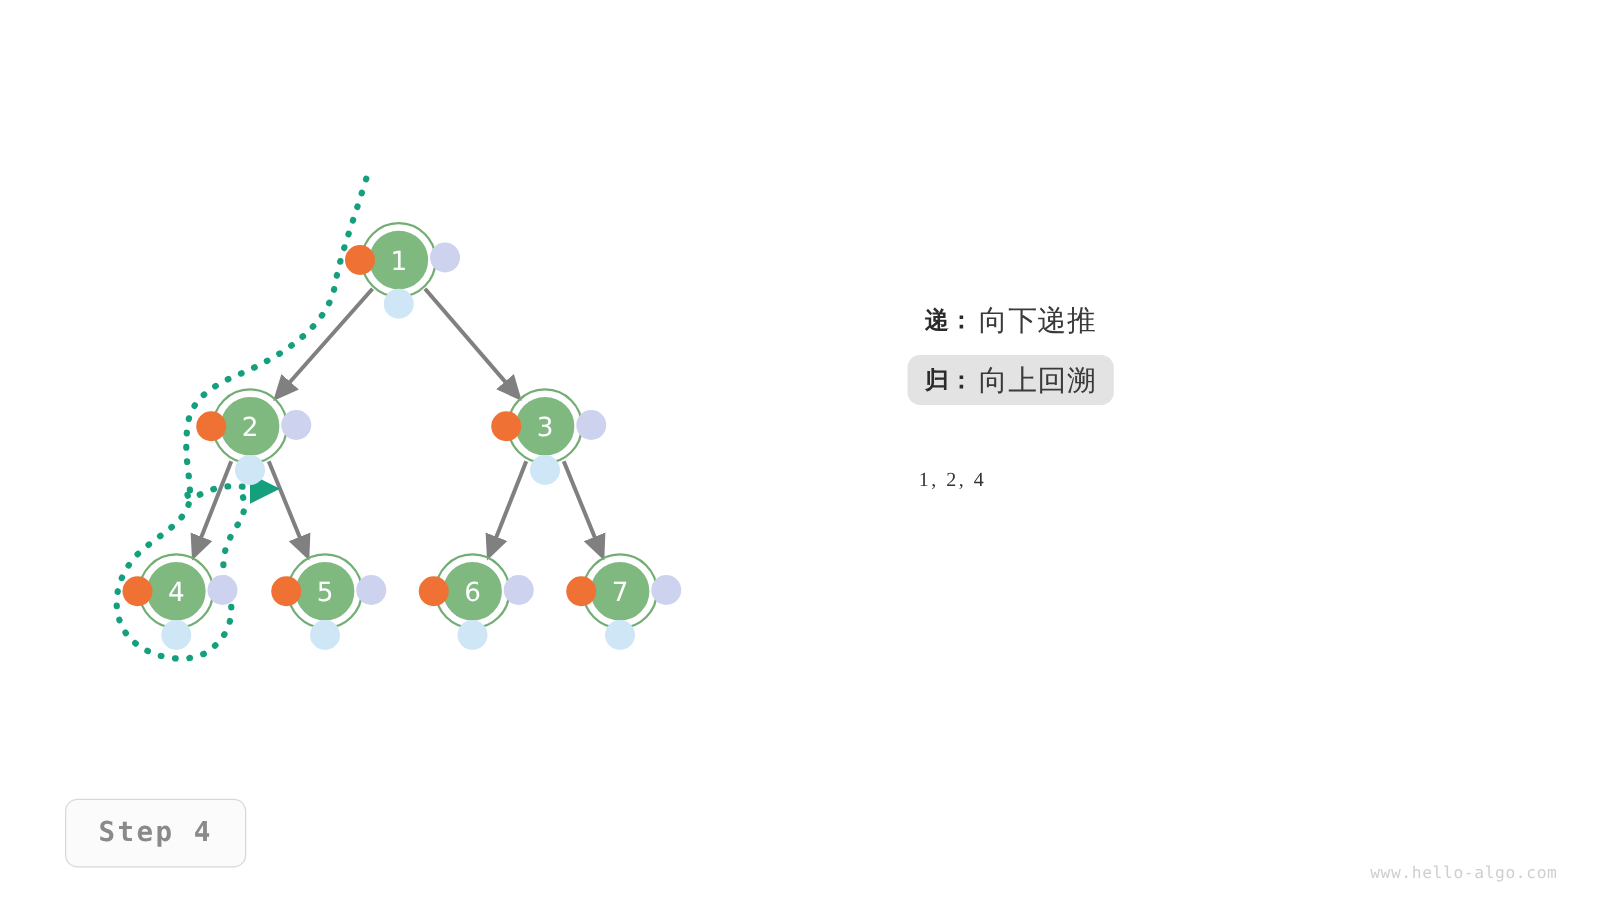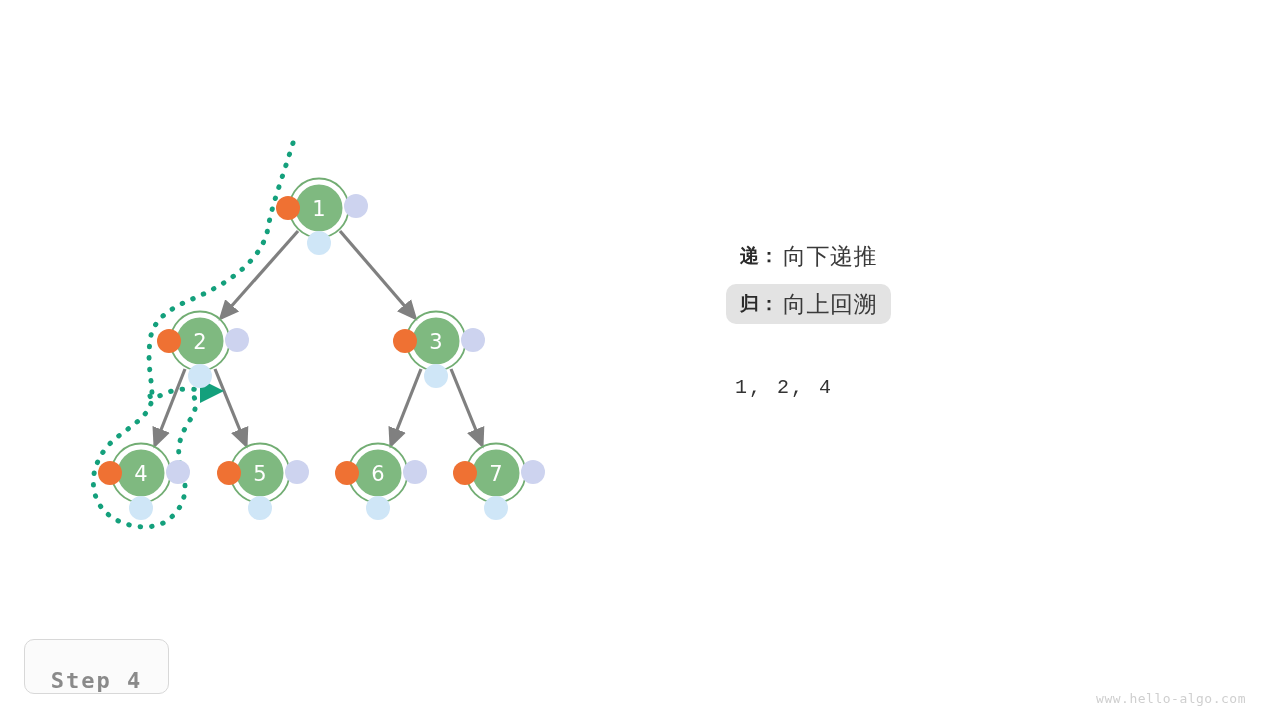"1, 2, 4" .order-seq { font-family: Liberation Mono, monospace -> Liberation Serif, serif; font-size: 20px -> 16px }
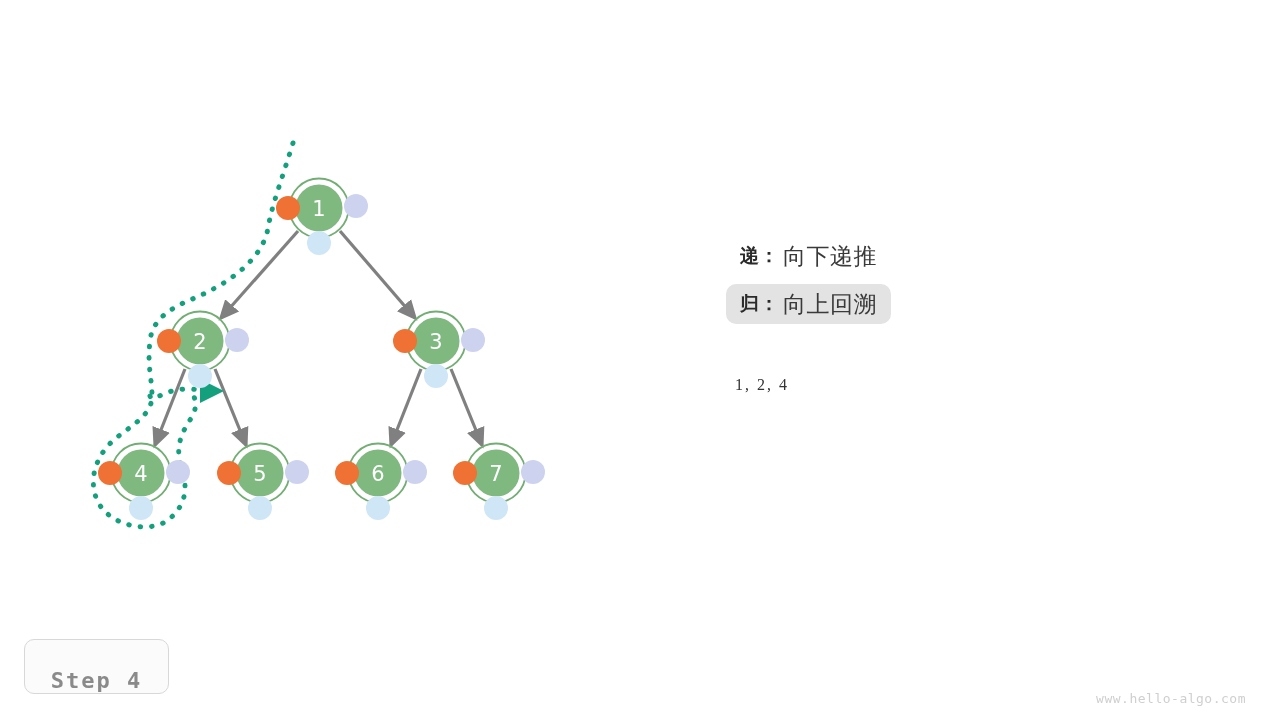"Step 4" .step-badge { align-items: flex-end -> center; left: 24px -> 52px }
